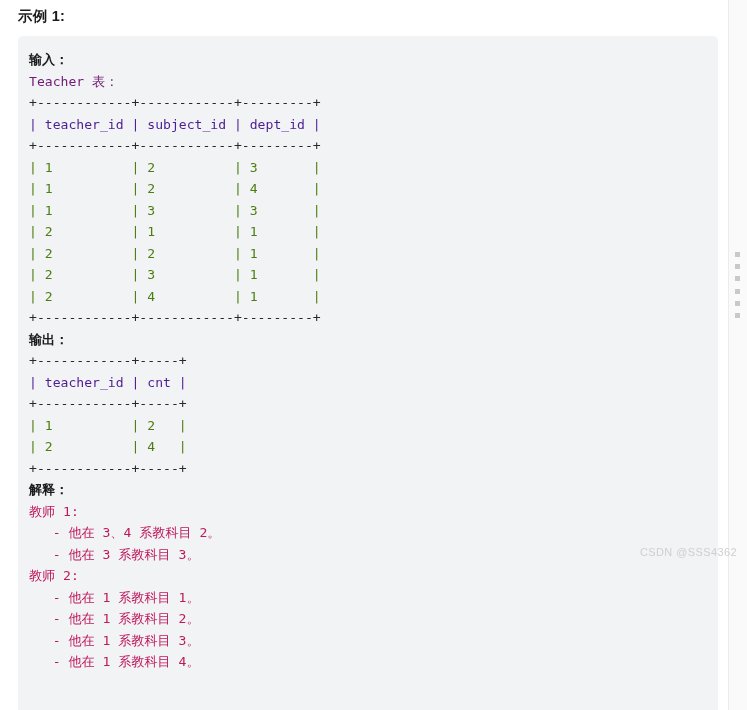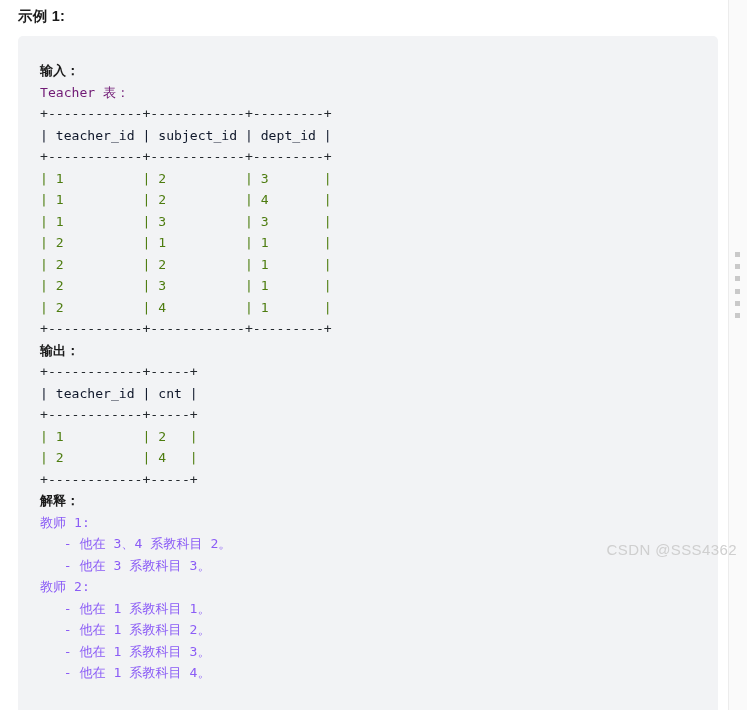"输入：" .code-pre { margin: 12px -> 1px }
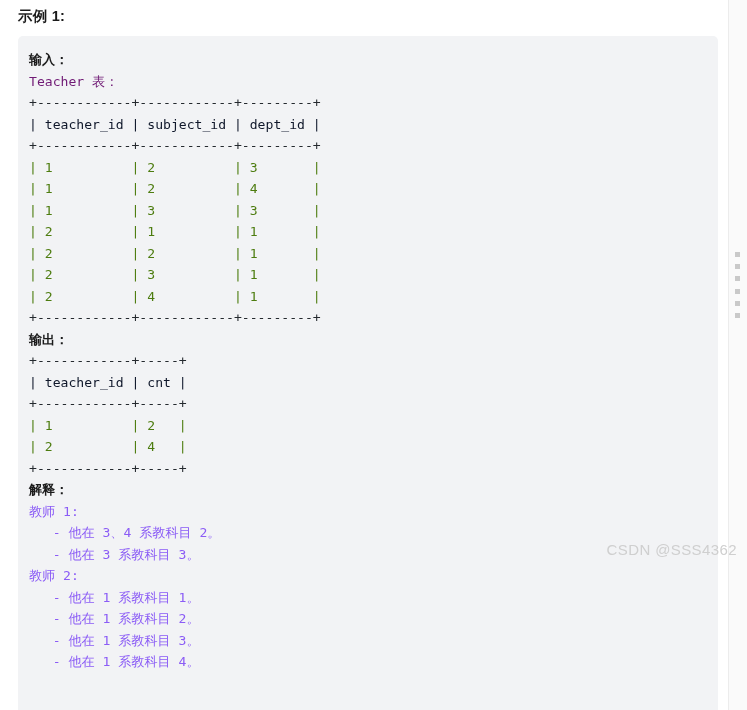"| teacher_id | subject_id |" .ident { color: #0f172a -> #4c1d95 }
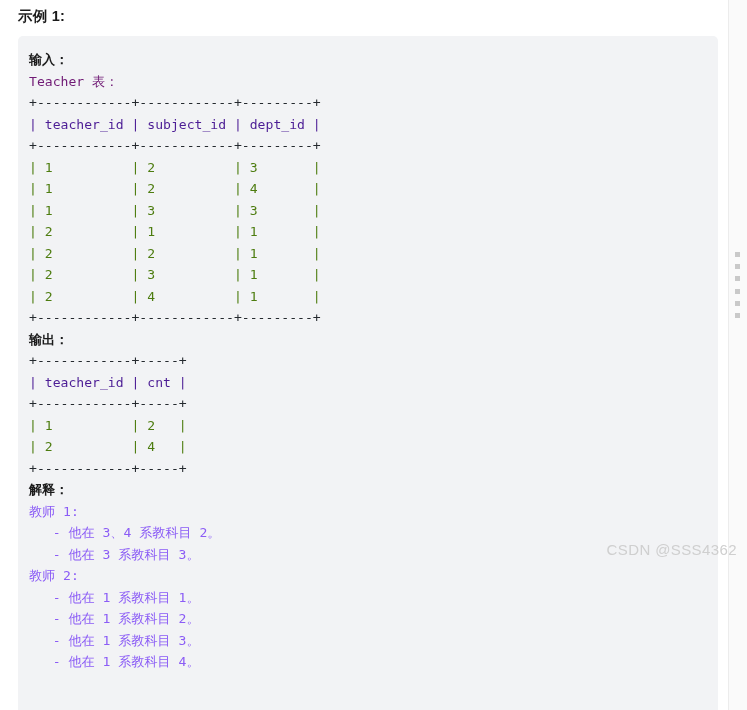"教师 1:" .cn { color: #8b5cf6 -> #be185d }
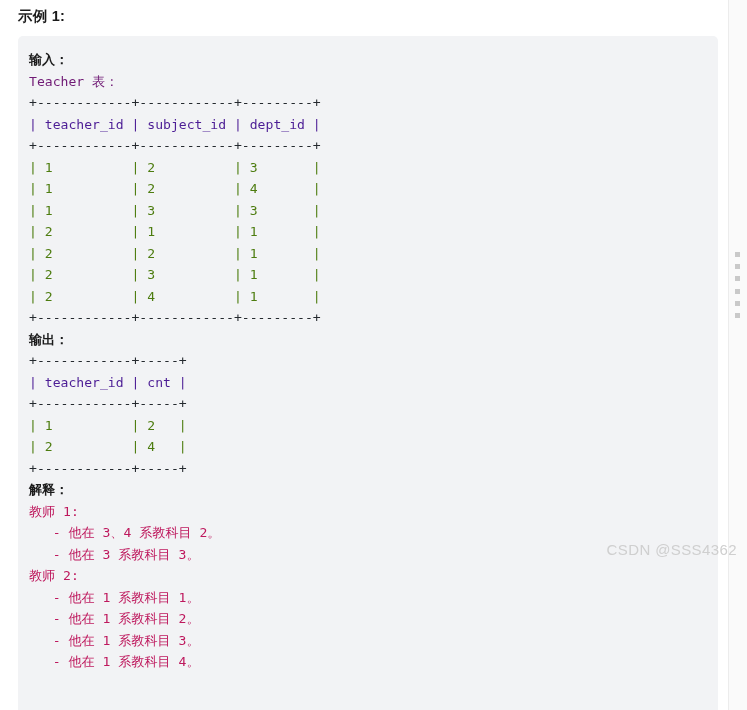"CSDN @SSS4362" .watermark { font-size: 15px -> 11px }
